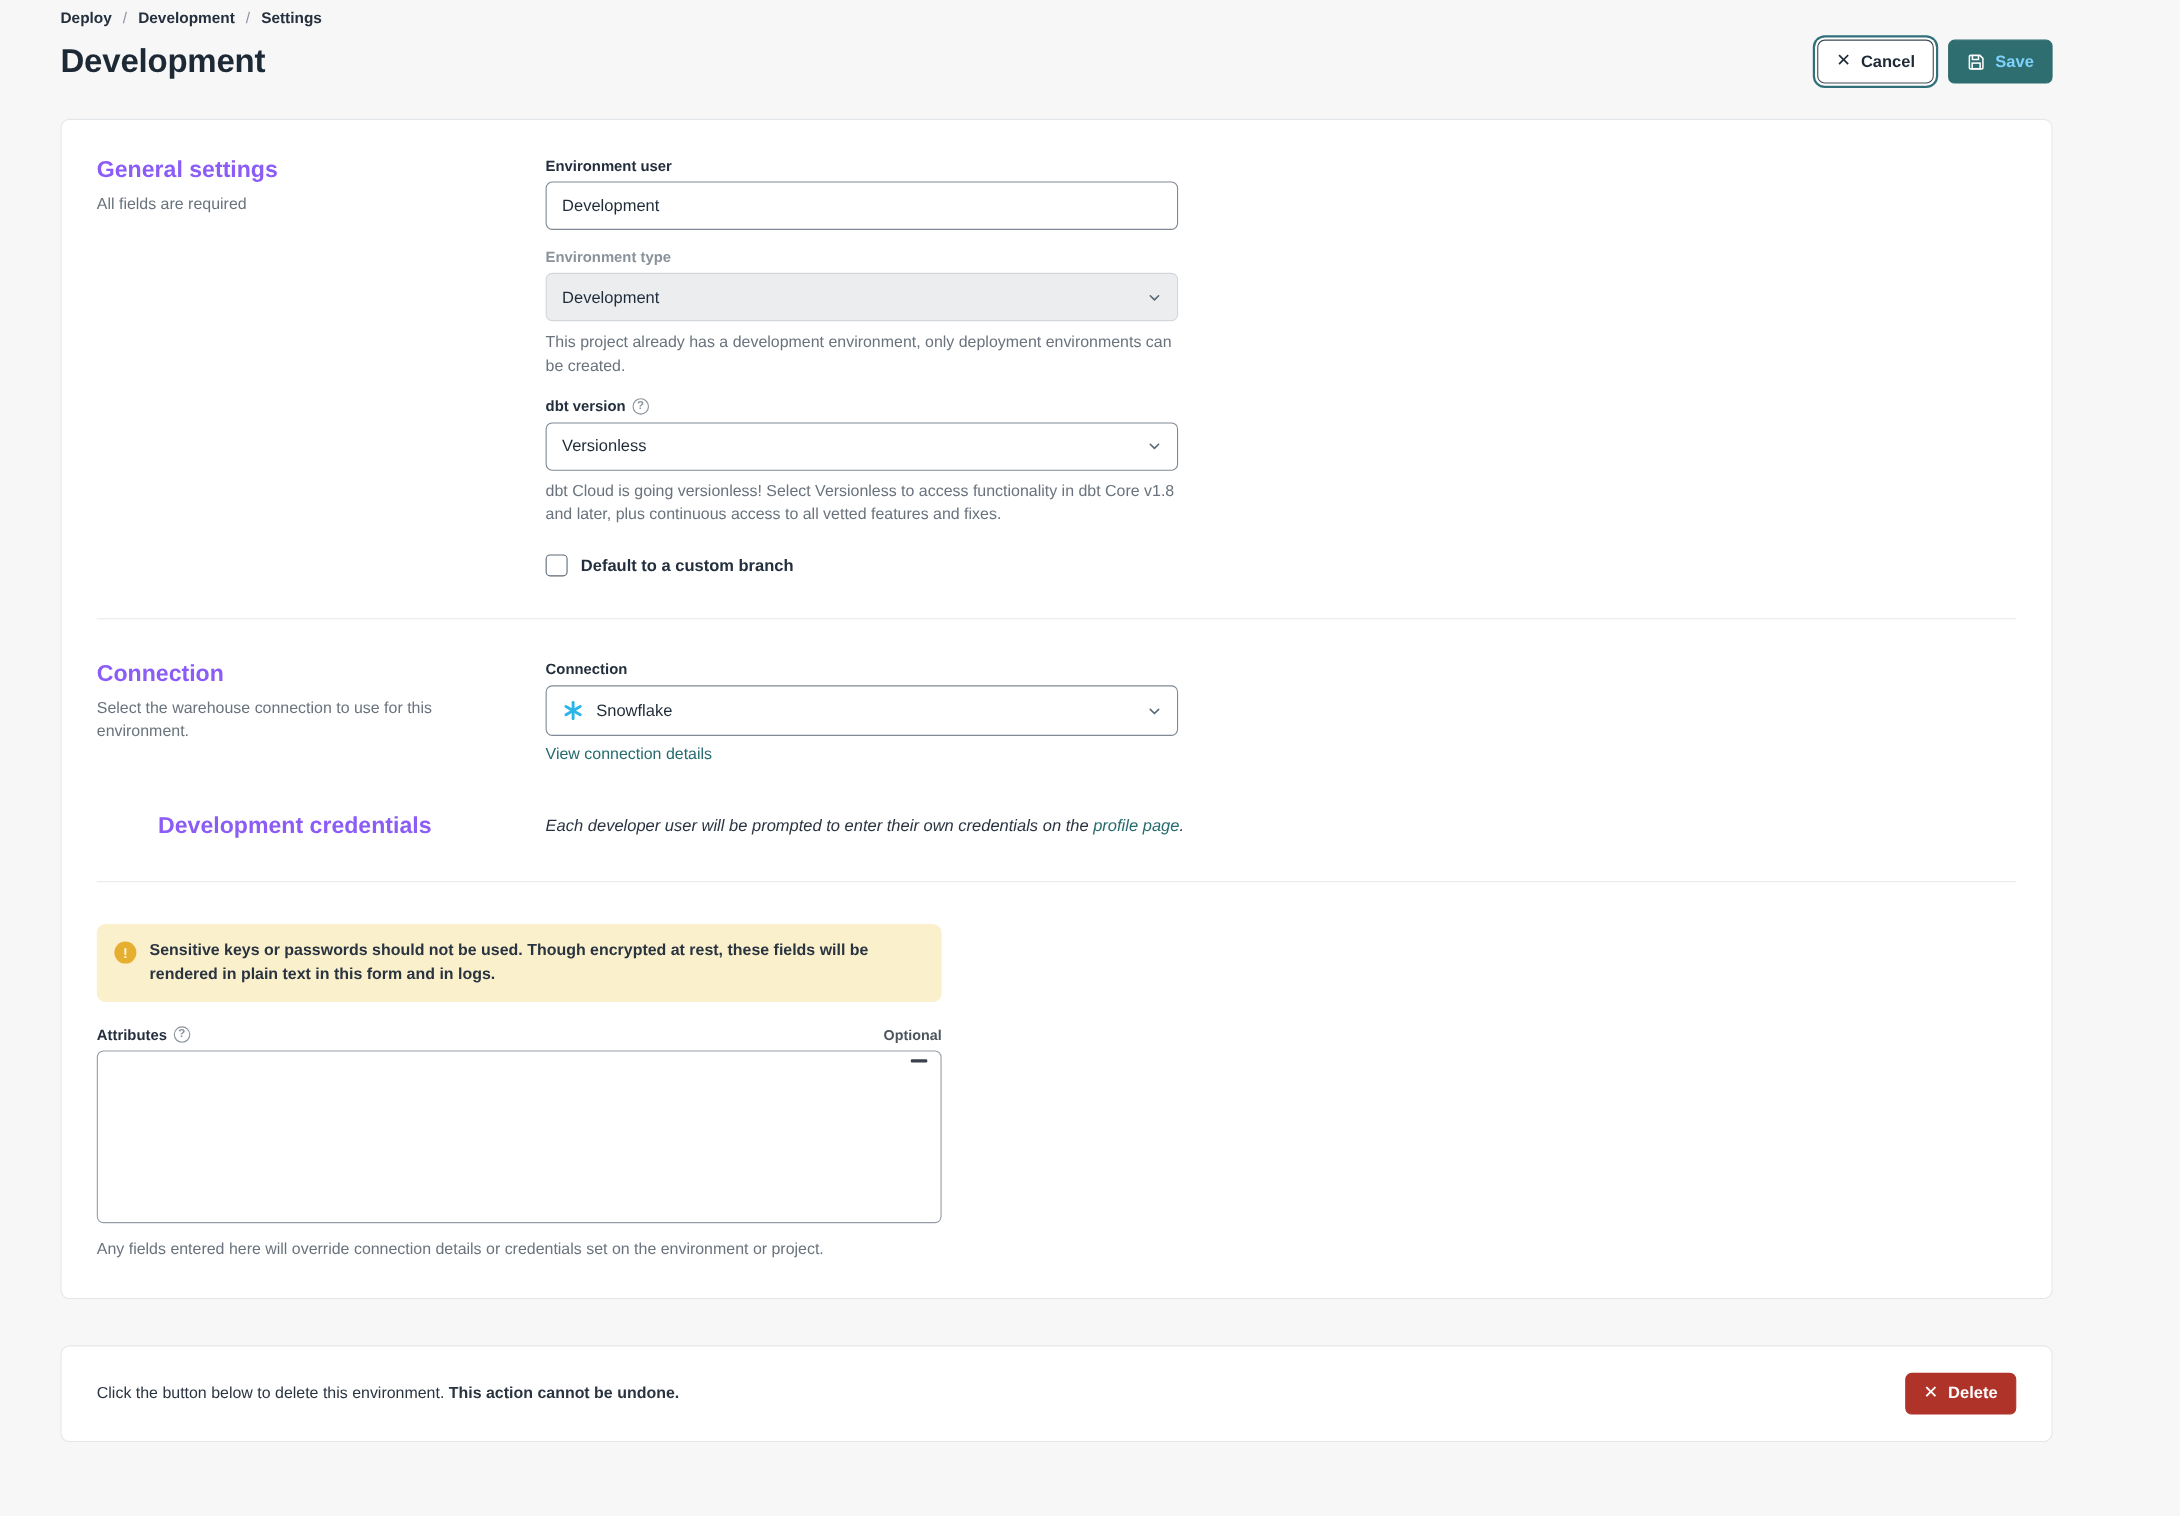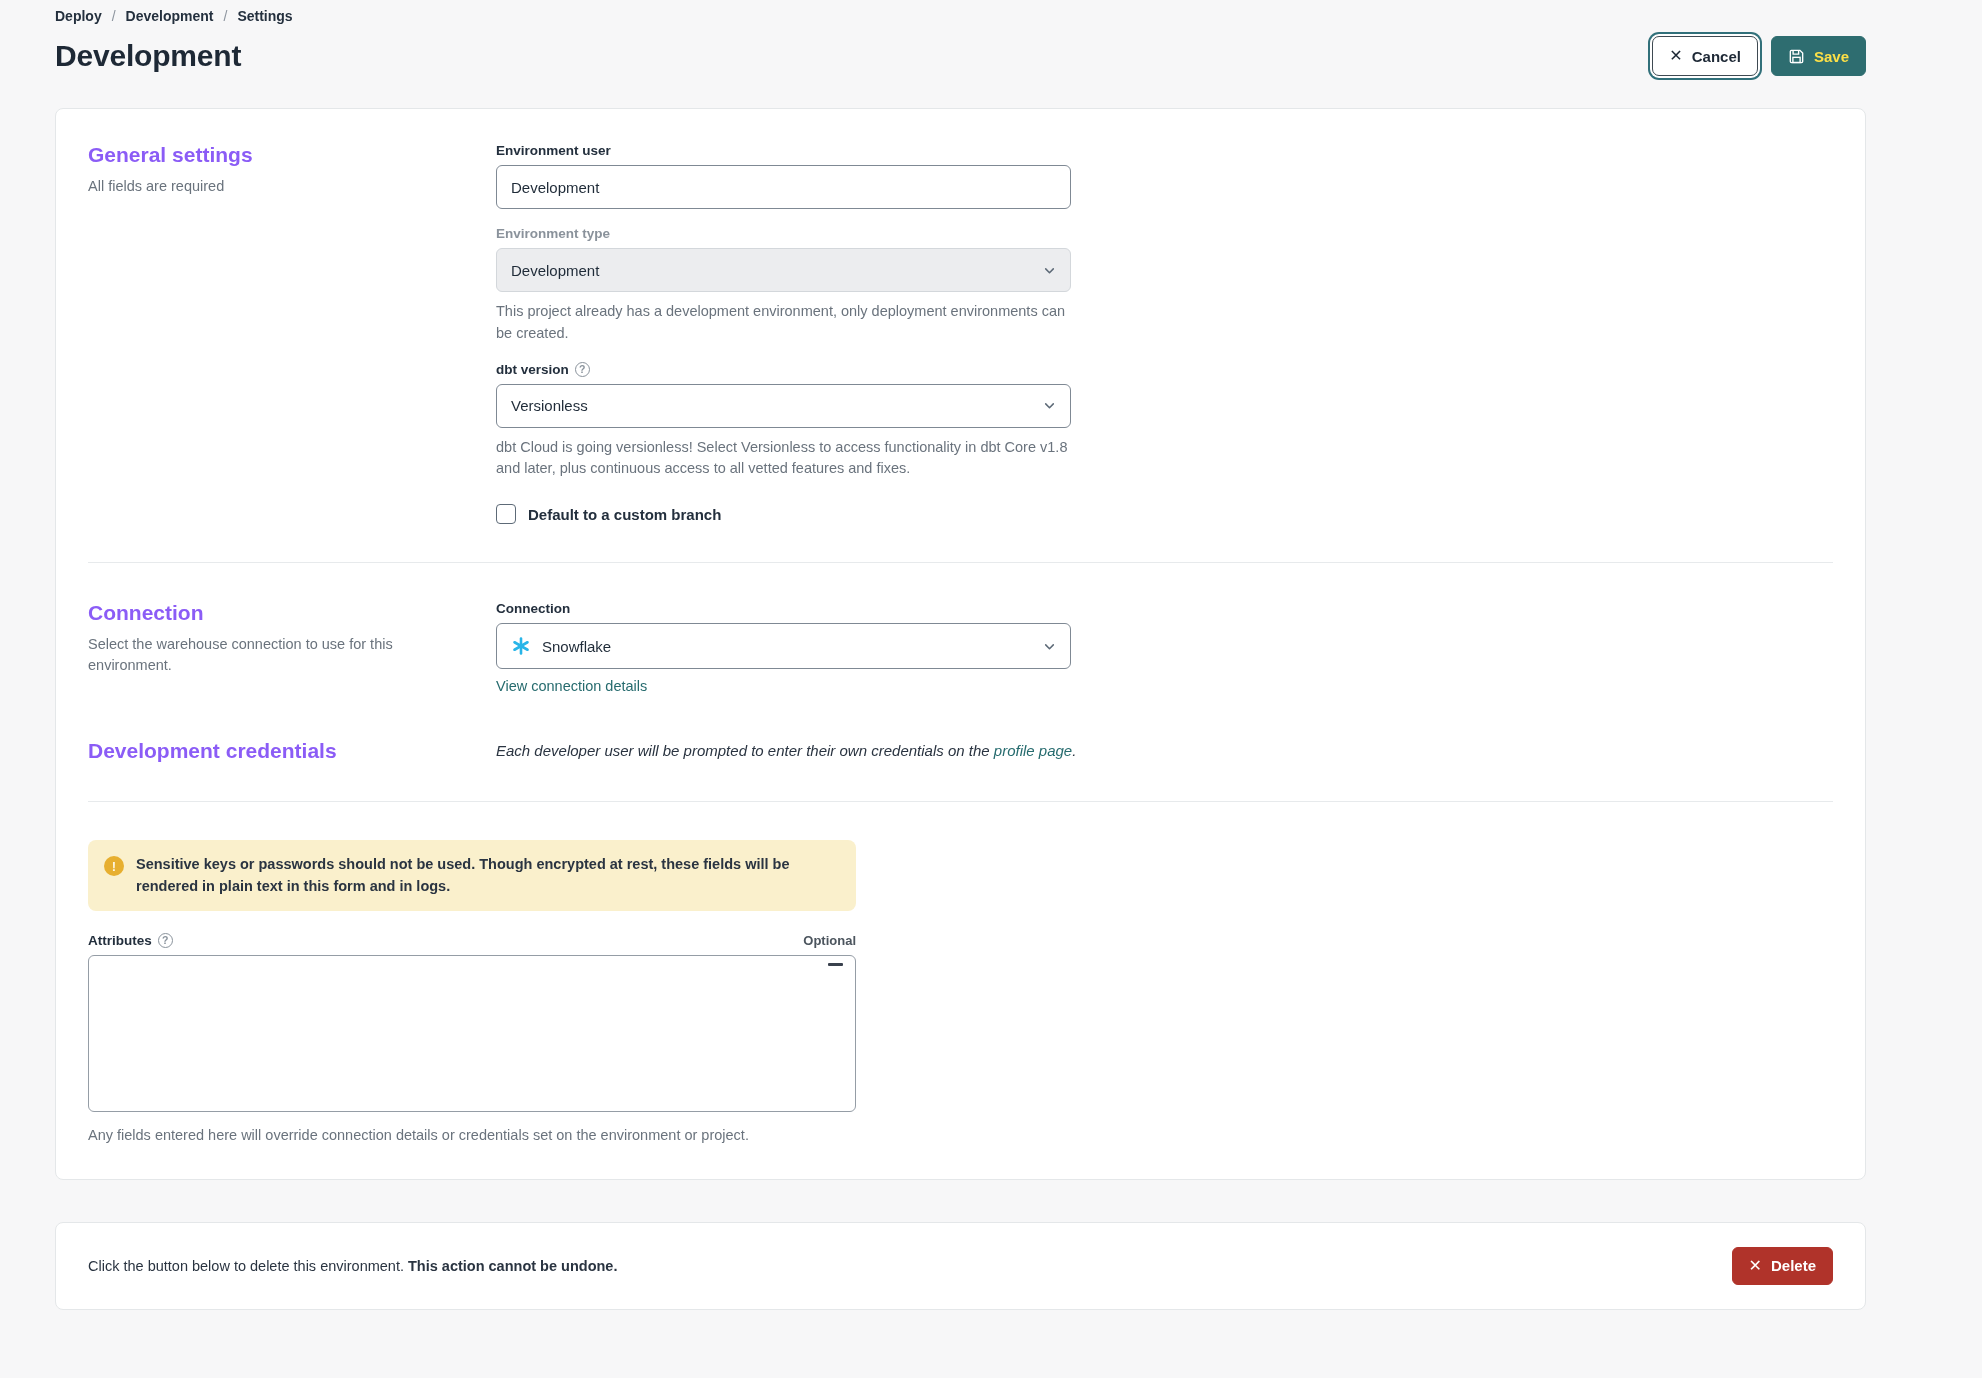"Save" .btn-save { color: #fde047 -> #7dd3fc }
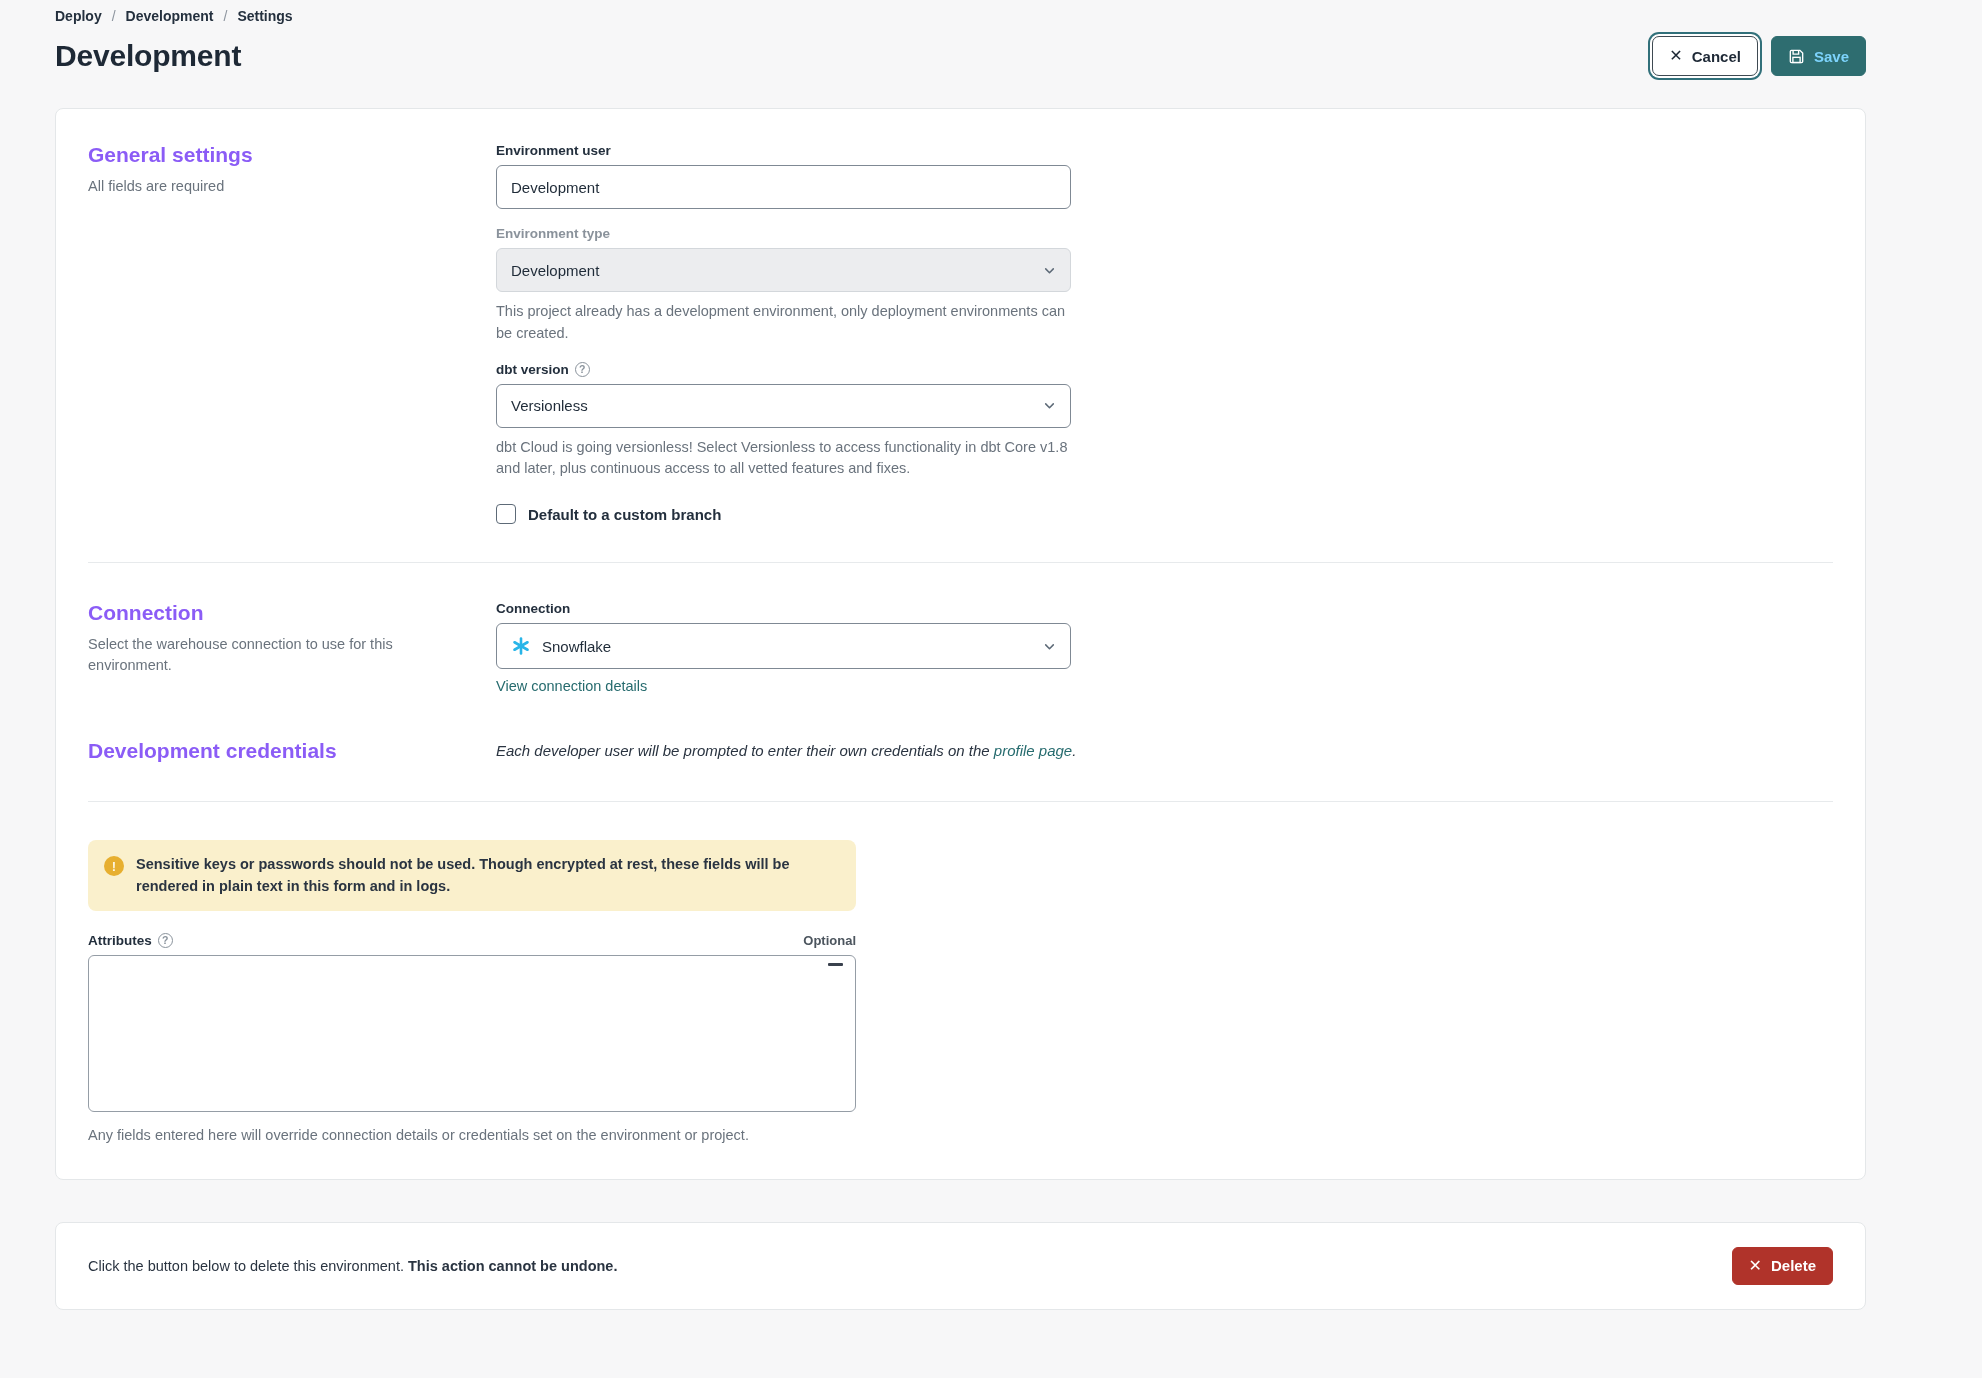"Development credentials" h2.section-heading { text-align: none -> center }
